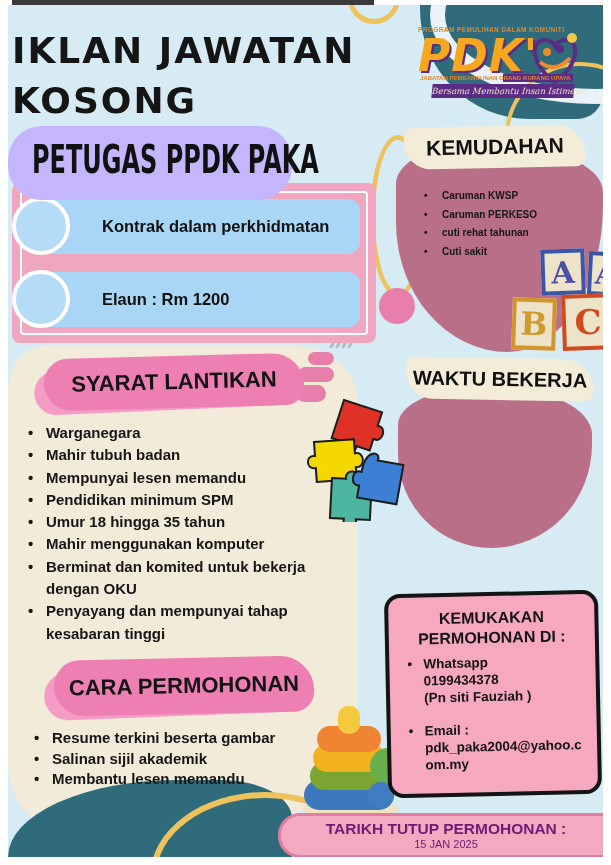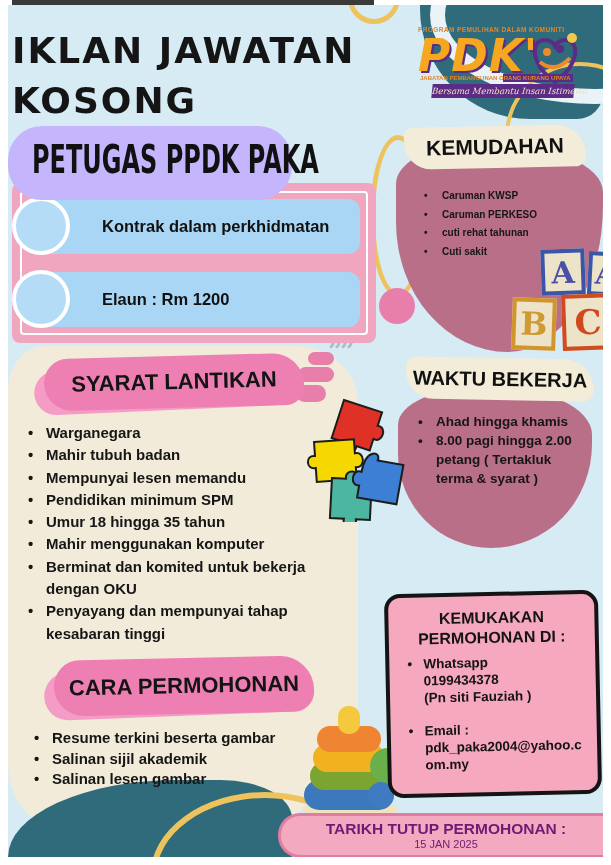"Ahad hingga khamis" ul.blist { html: <ul> <li>Ahad hingga khamis</li> <li>8.00 pagi hingga 2.00 petang ( Tertakluk terma &amp; syarat )</li> </ul> -> none }
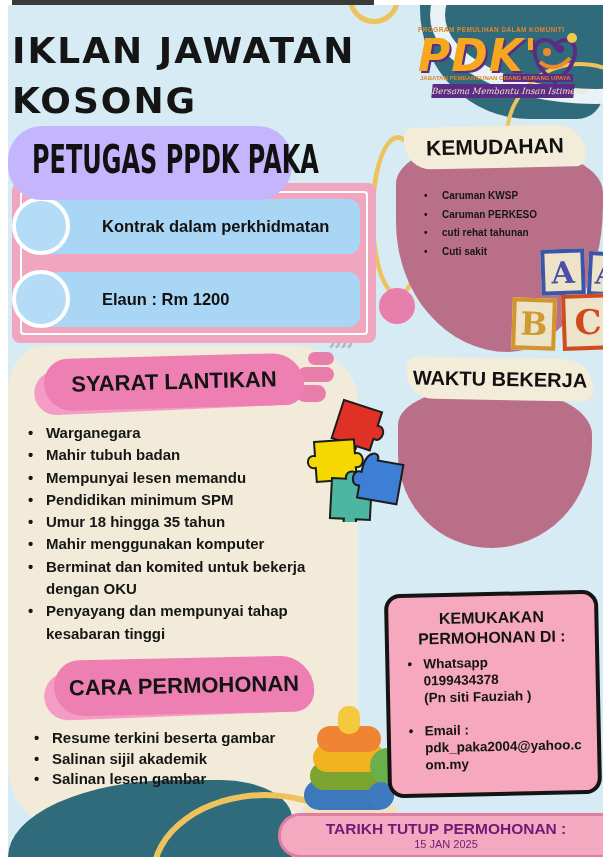"Salinan lesen gambar" li { text: Salinan lesen gambar -> Membantu lesen memandu }
